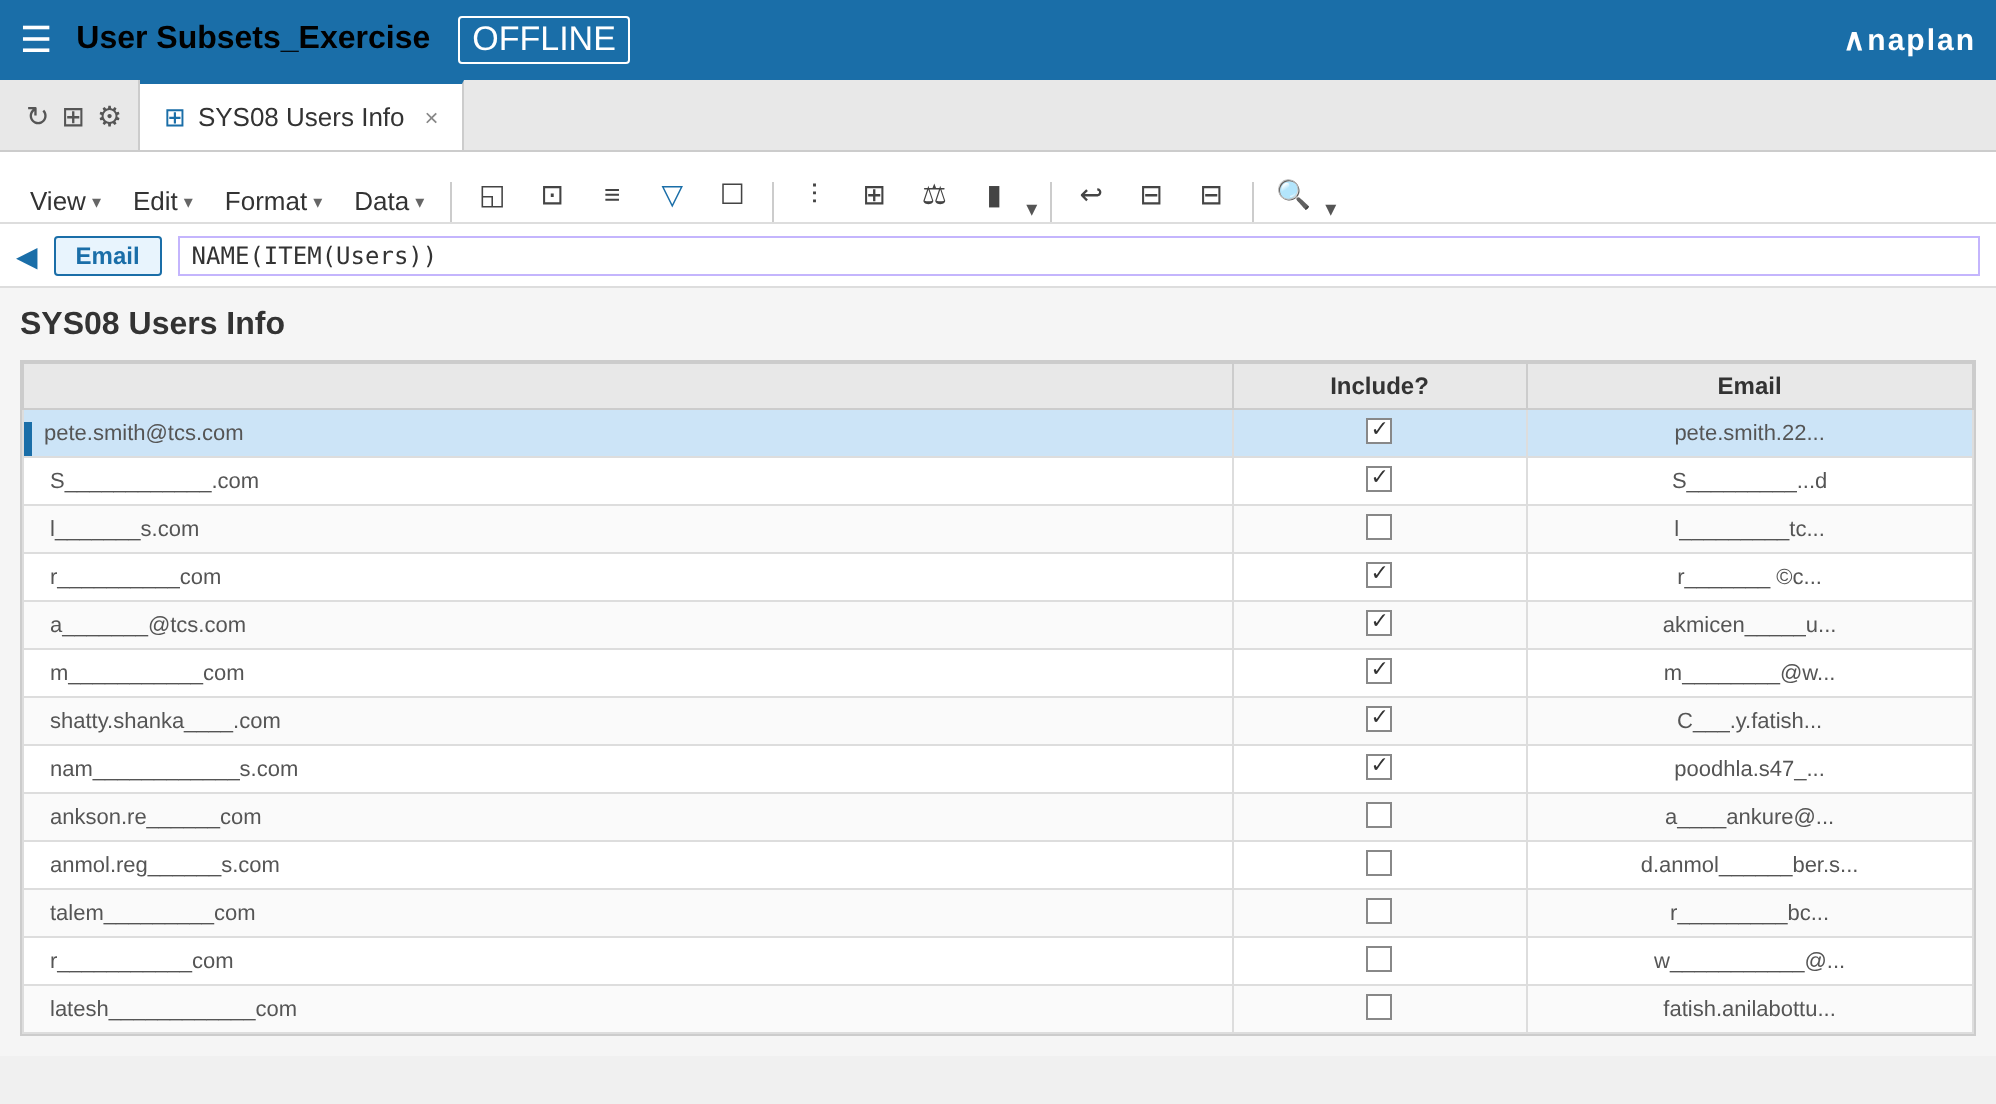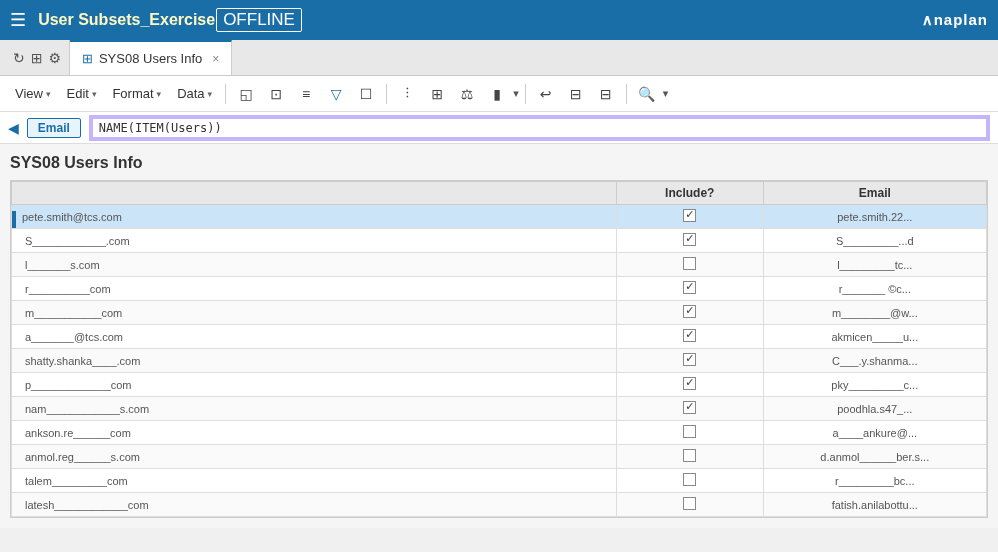"User Subsets_Exercise" .header-title { color: #fef9c3 -> #000000; margin-right: 1px -> 14px }
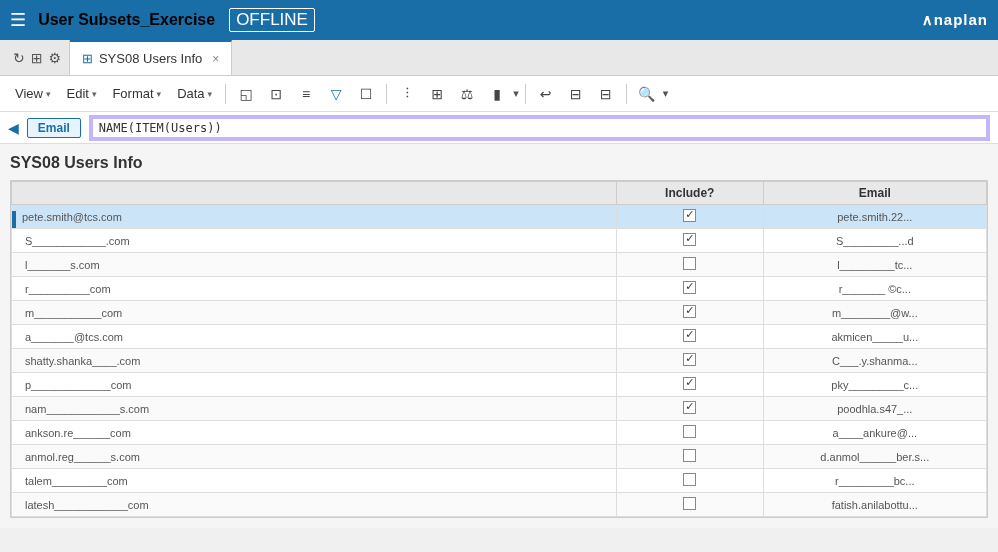"View" .toolbar { align-items: center -> flex-end }
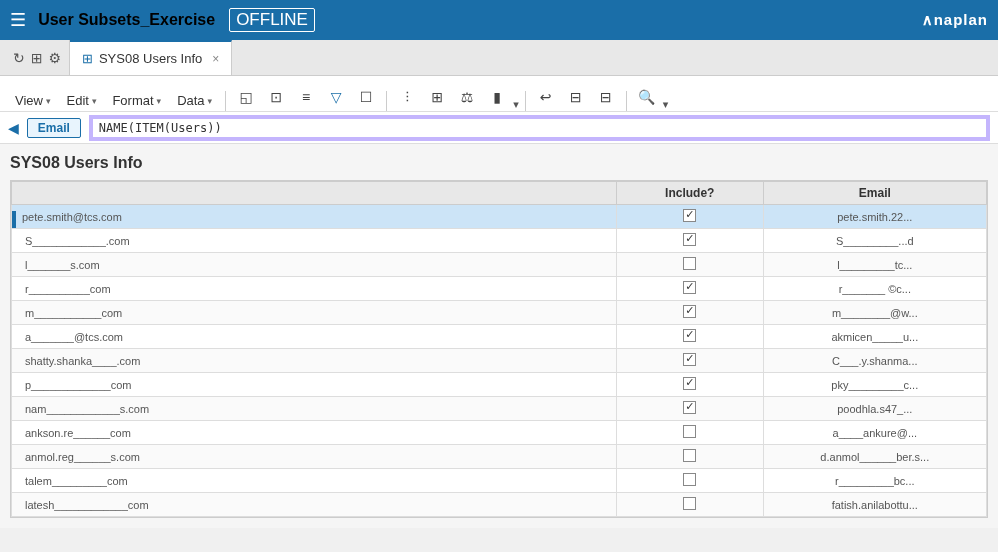"NAME(ITEM(Users))" .formula-input { border: 4px solid #c4b5fd -> 1px solid #c4b5fd }
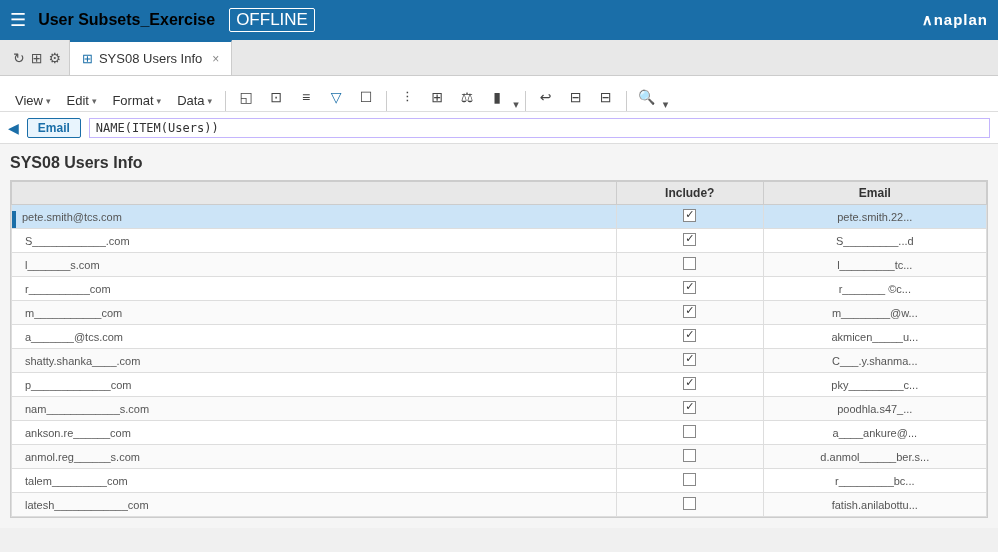"m___________com" tr { order: before "a_______@tcs.com" -> after "a_______@tcs.com" }
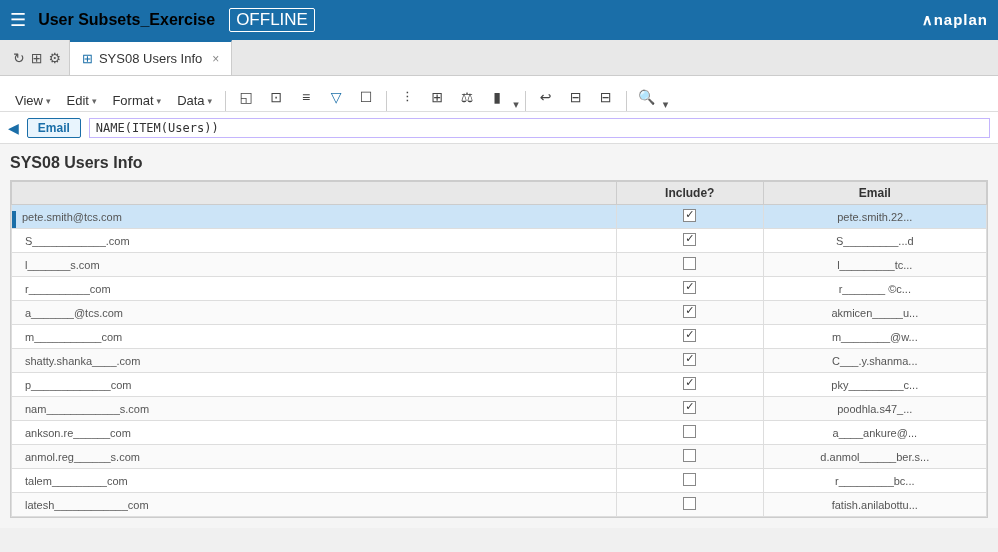"C___.y.shanma..." td.cell-center { text: .y.shanma -> .y.fatish }
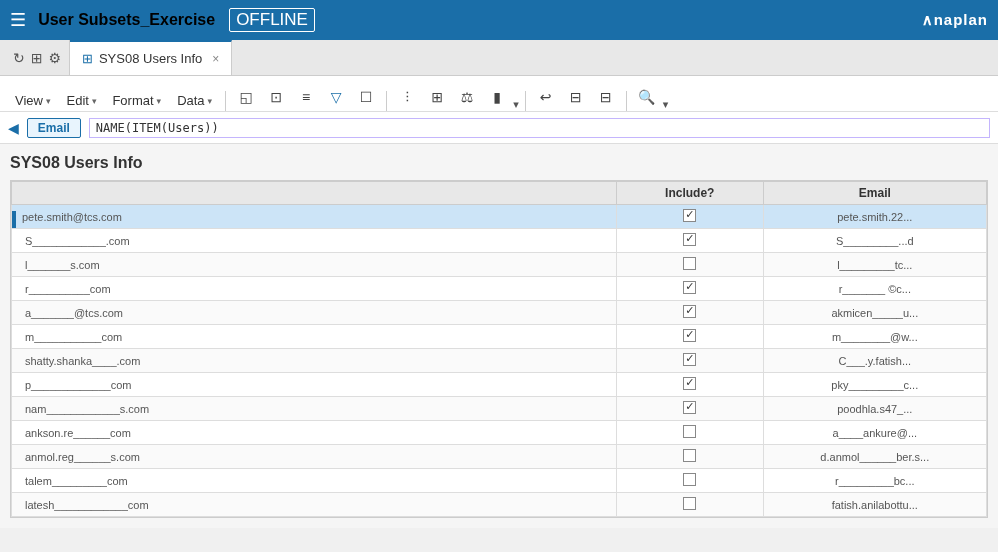"p_____________com" tr { html: <tr> <td>p_____________com</td> <td><span></span></td> <td>pky_________c...</td> </tr> -> none }
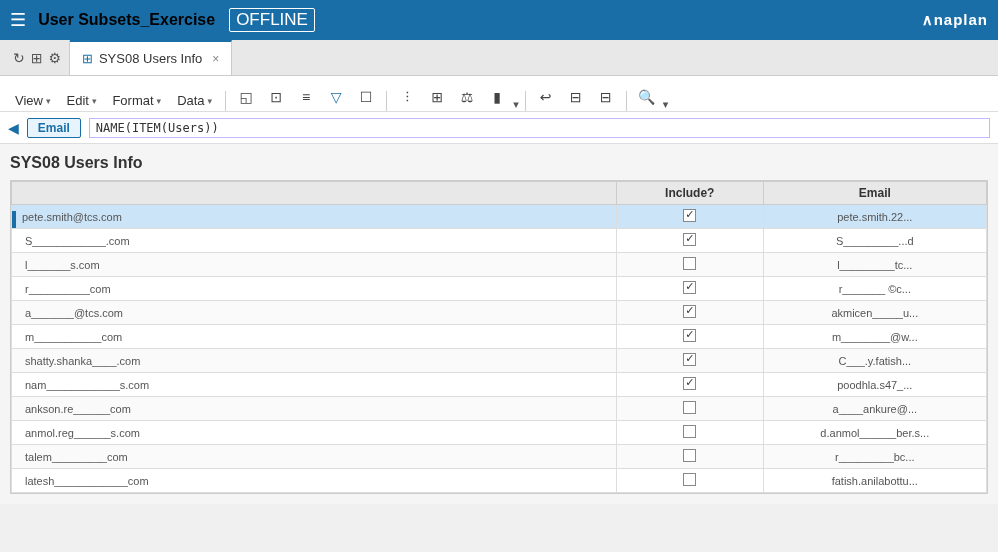"r___________com" tr { html: none -> <tr> <td>r___________com</td> <td><span></span></td> <td>w___________@...</td> </tr> }
